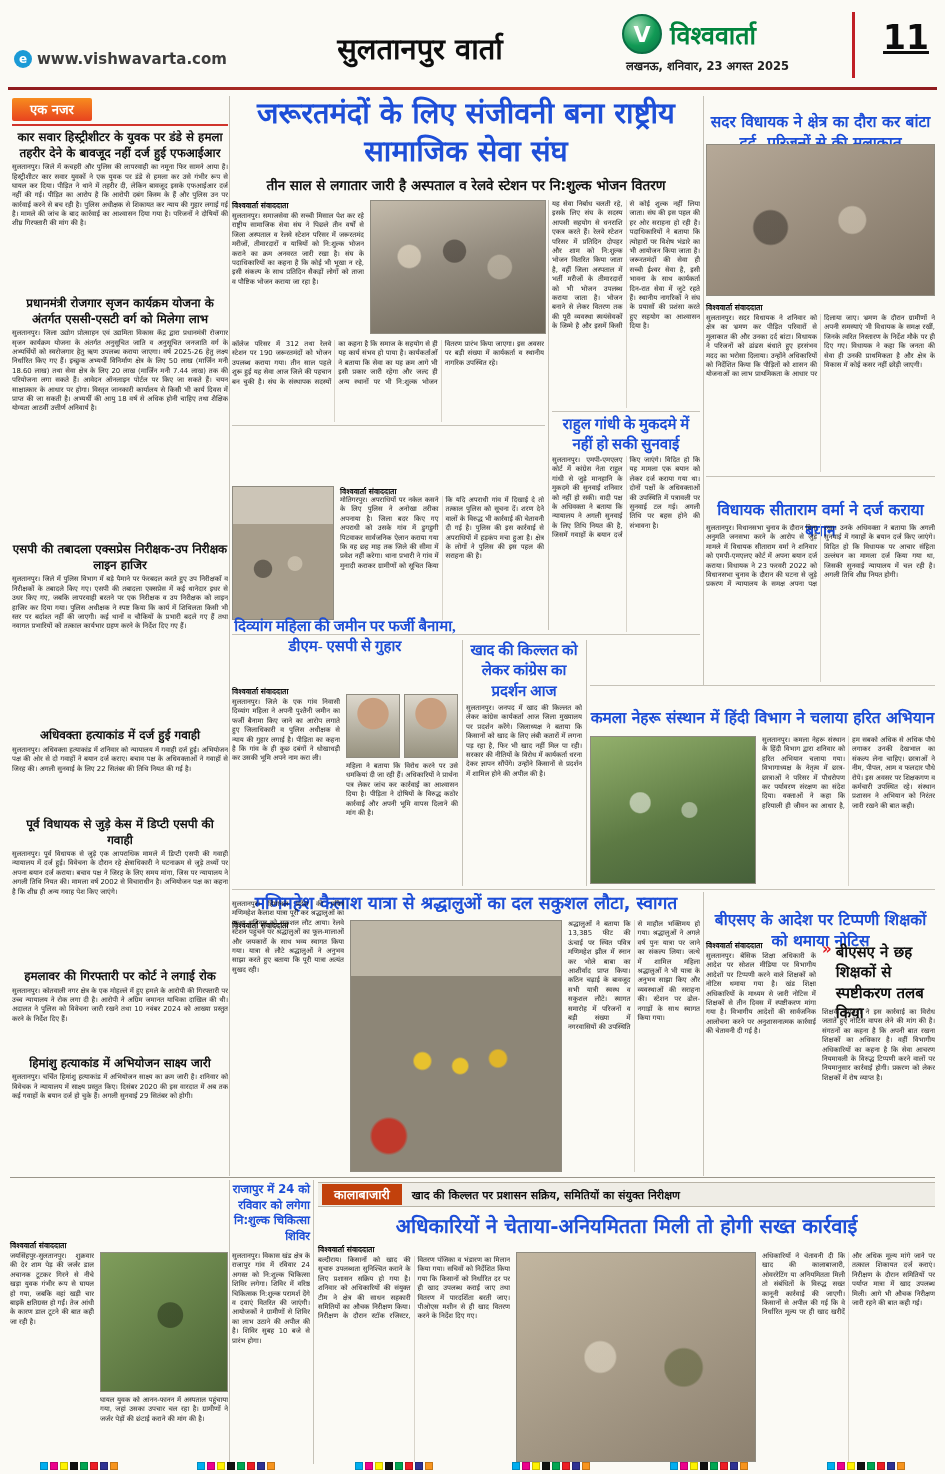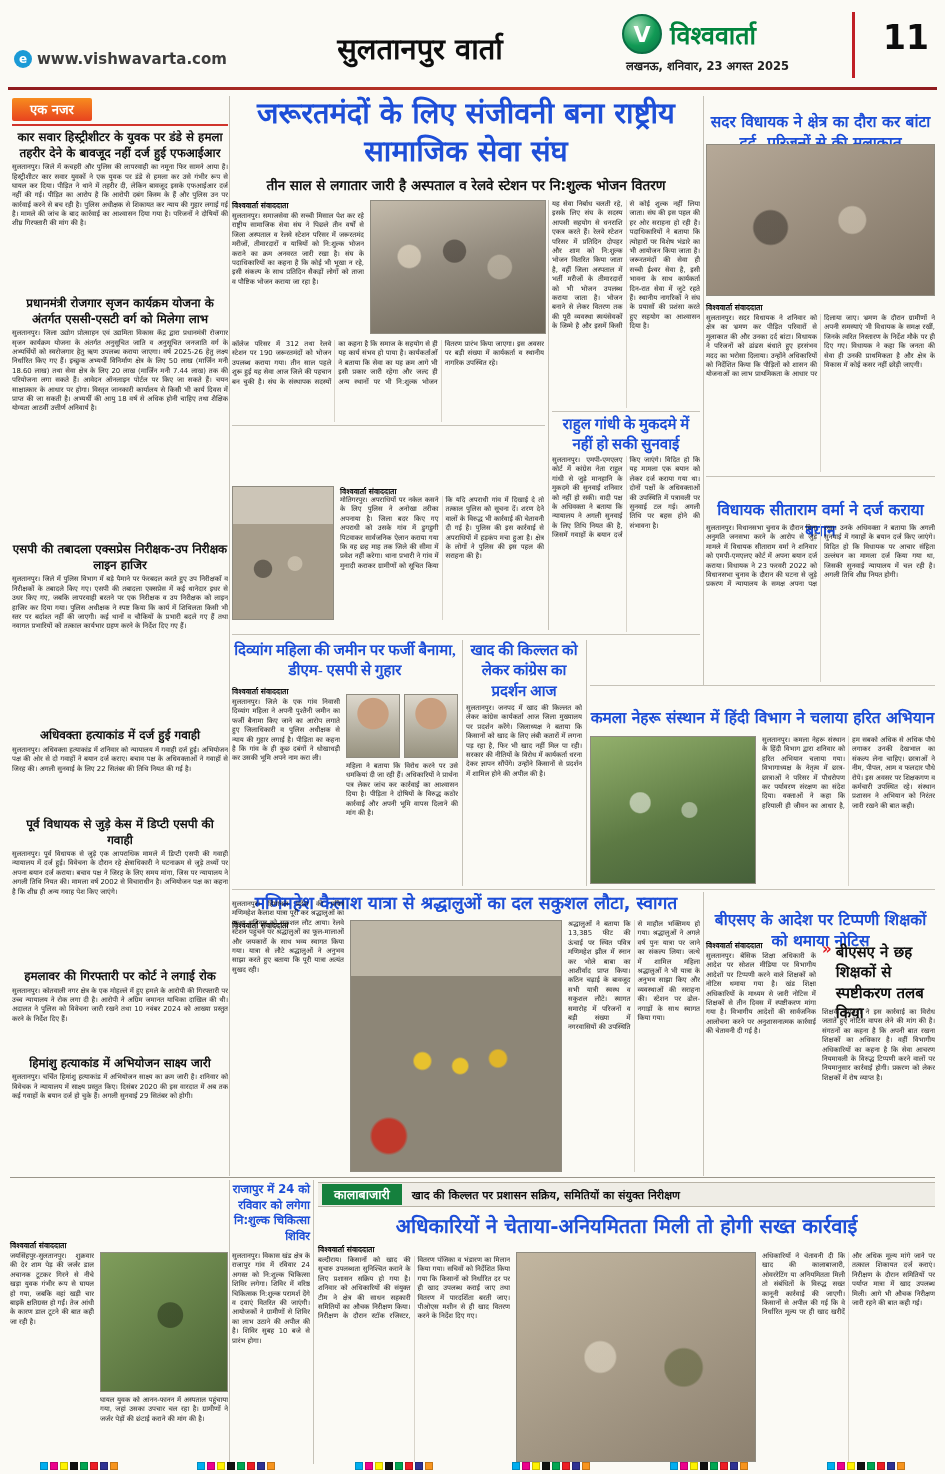"11" .pageno { text-decoration: none -> underline }
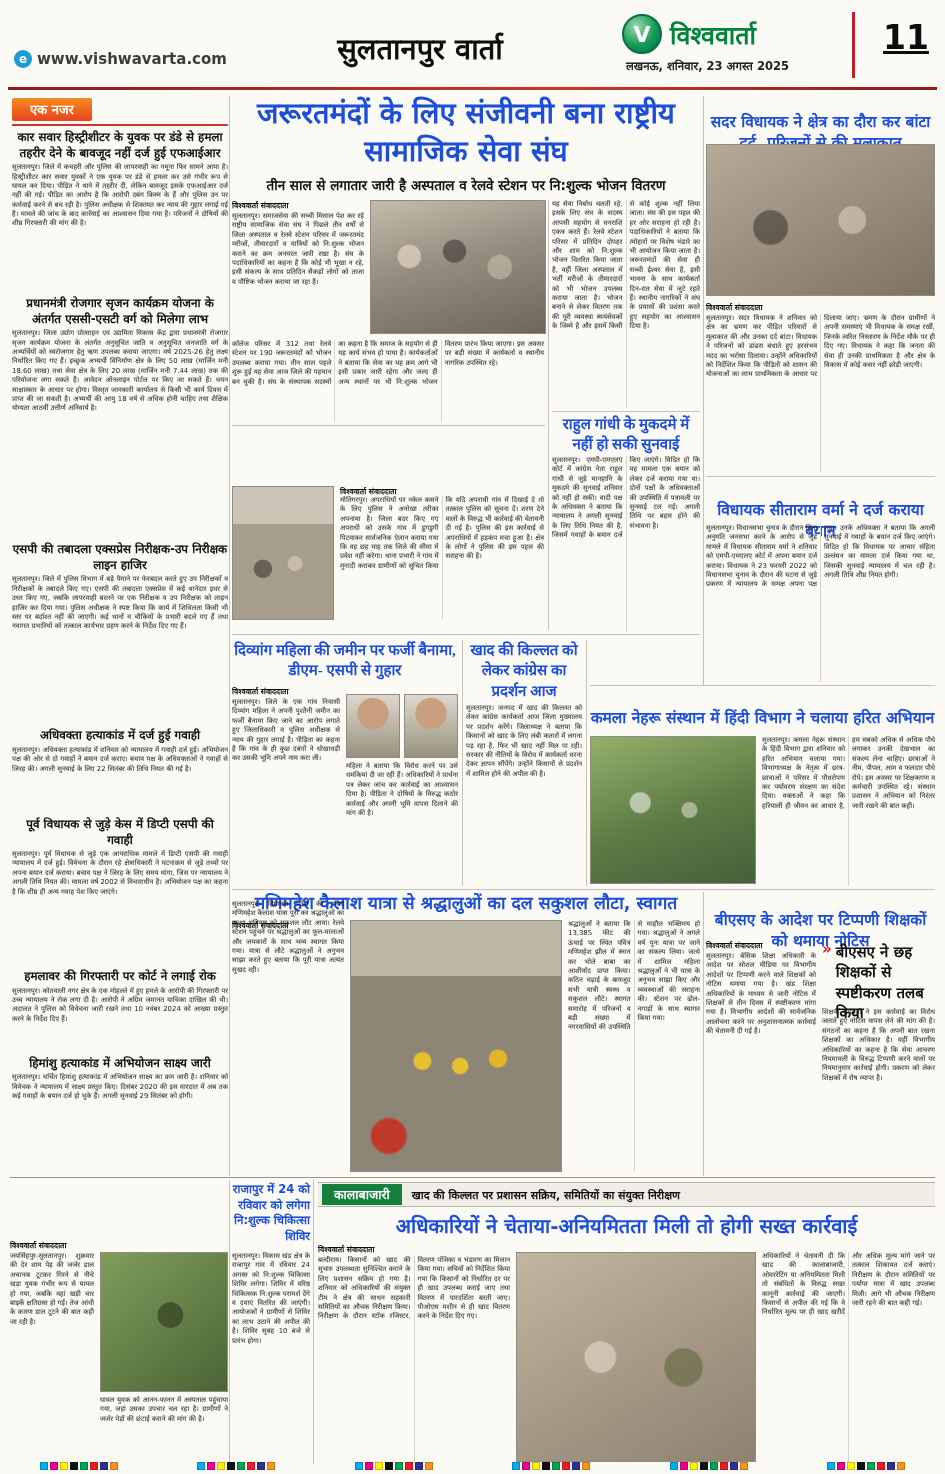"दिव्यांग महिला की जमीन पर" div.abs { top: 640px -> 616px }
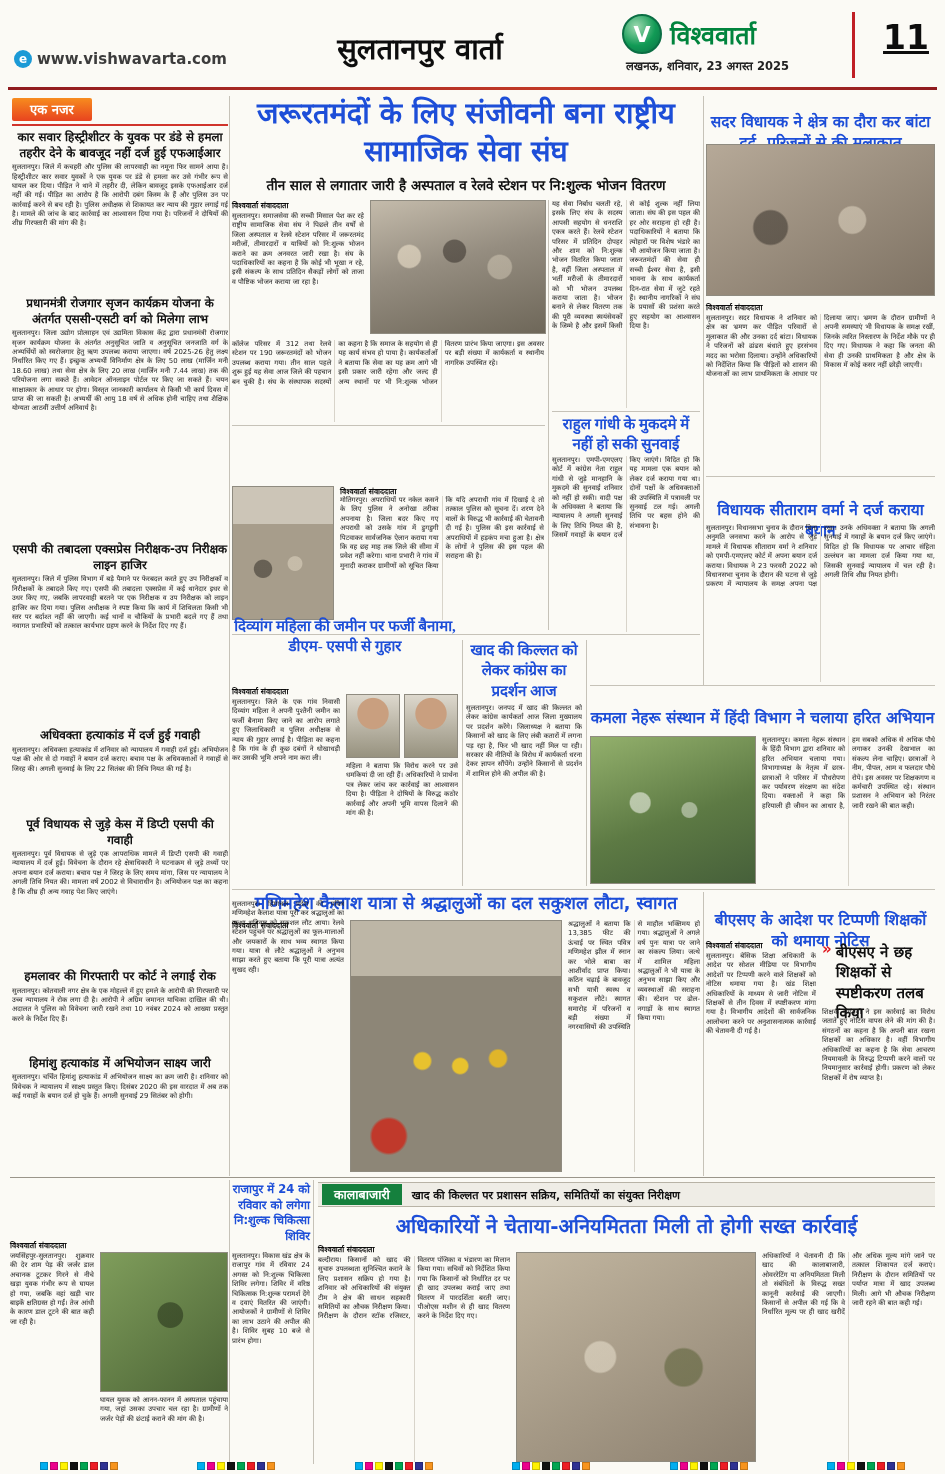"कालाबाजारी" .tag-red { background: #15803d -> #c2410c }
